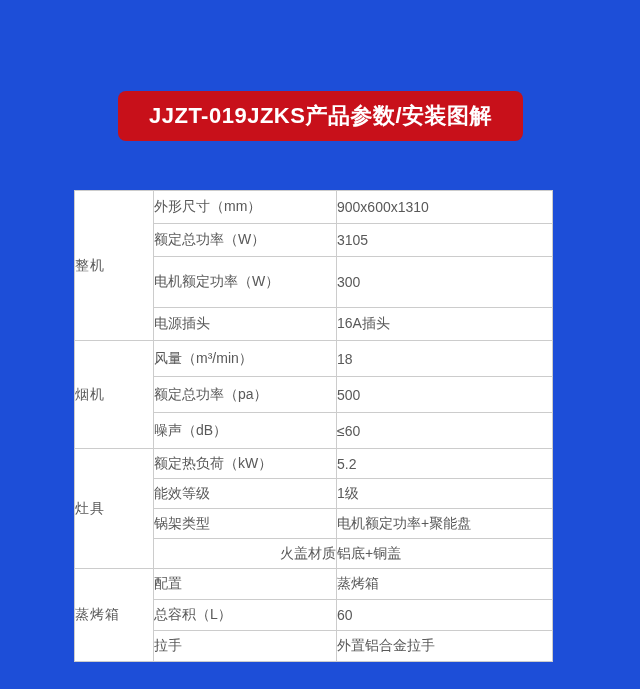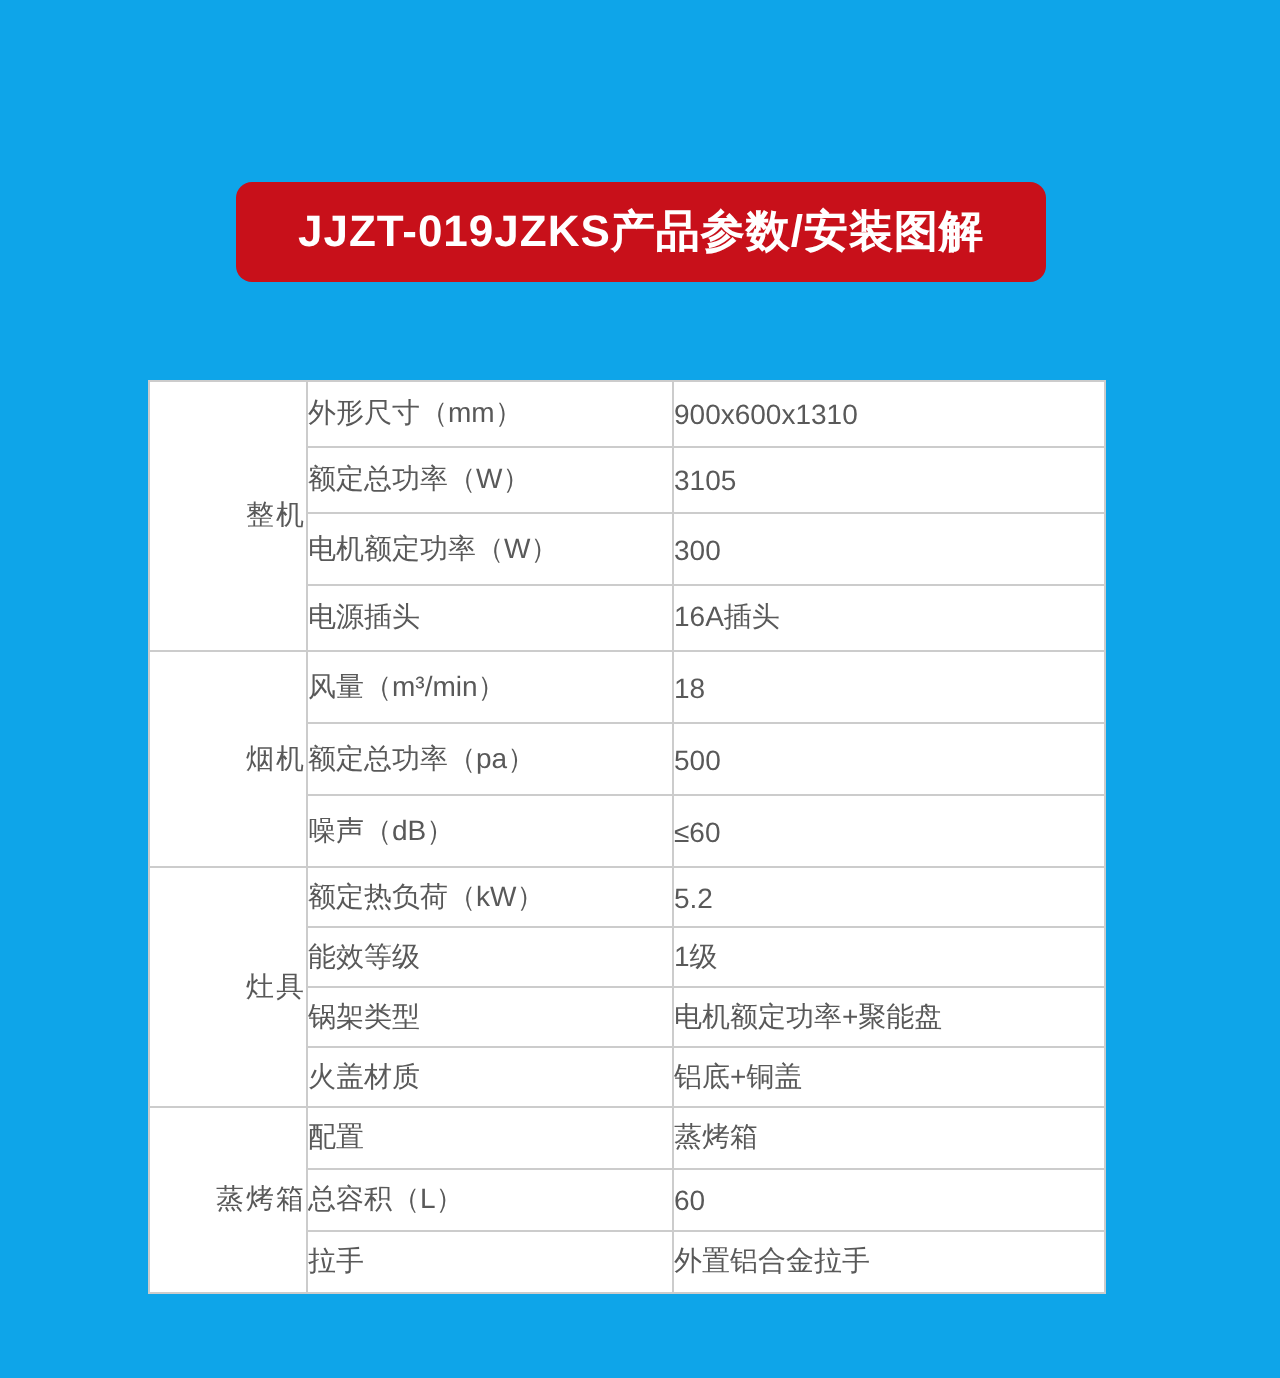"JJZT-019JZKS产品参数/安装图解" .page { background: #0ea5e9 -> #1d4ed8 }
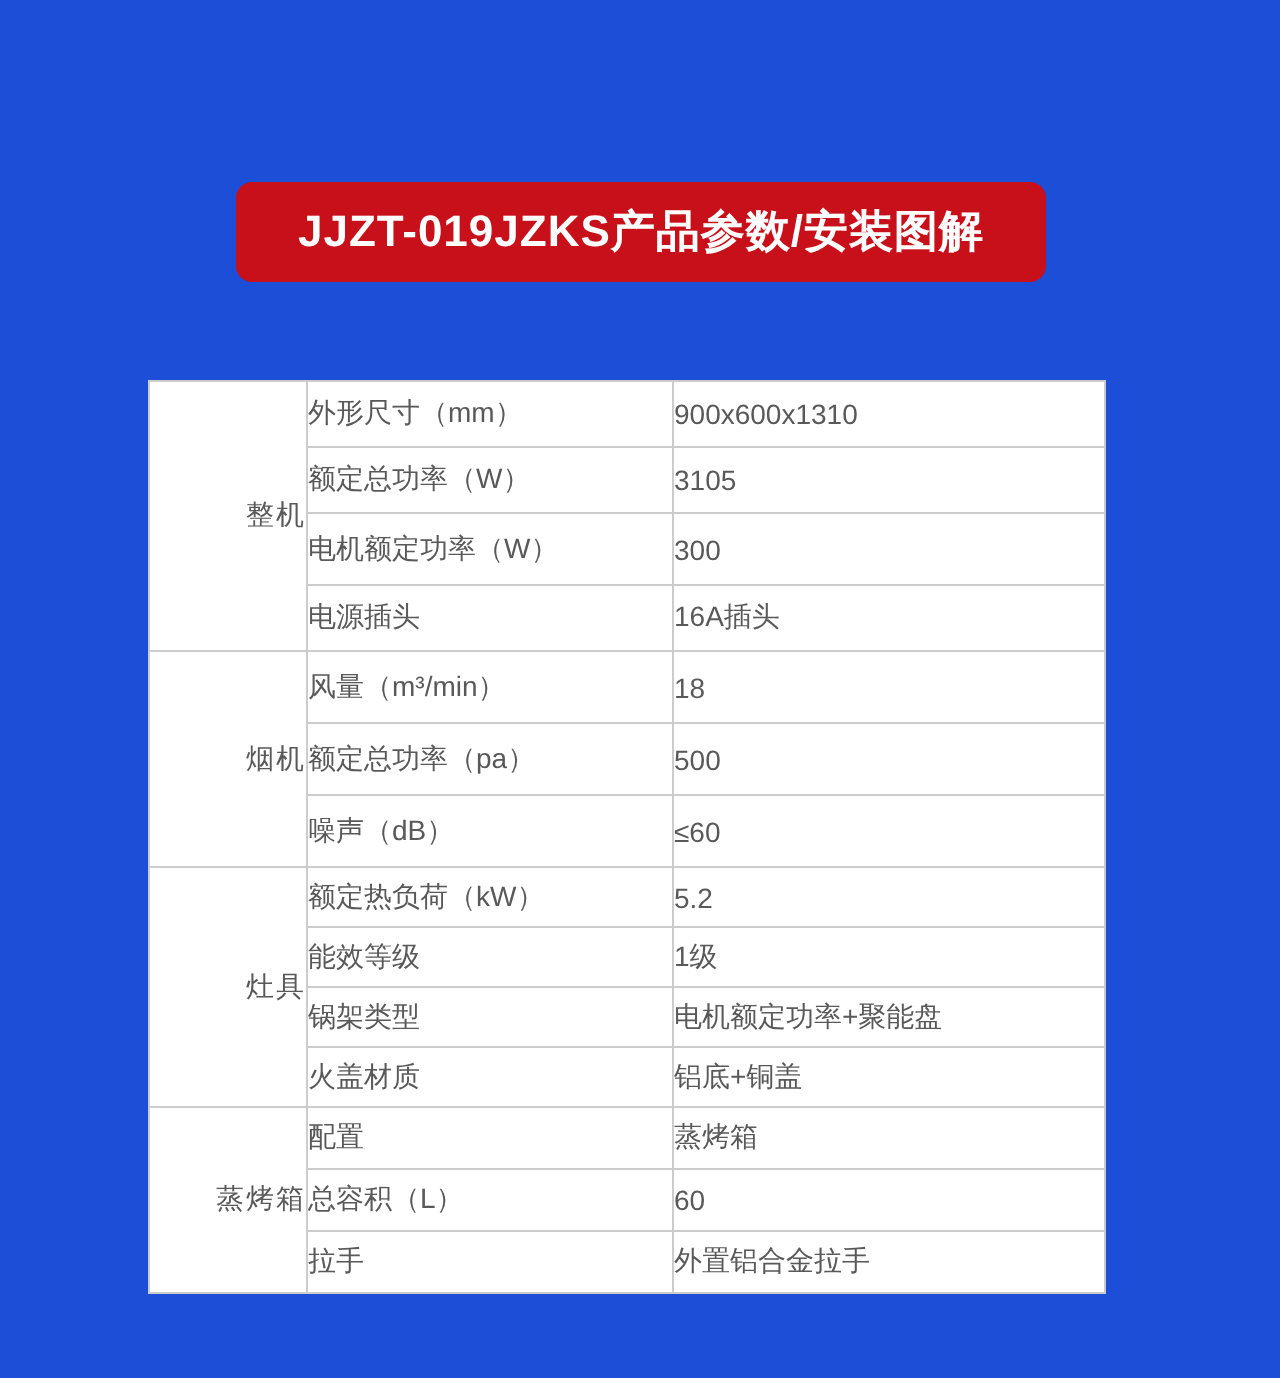"整机" td.section-cell { text-align: right -> left }
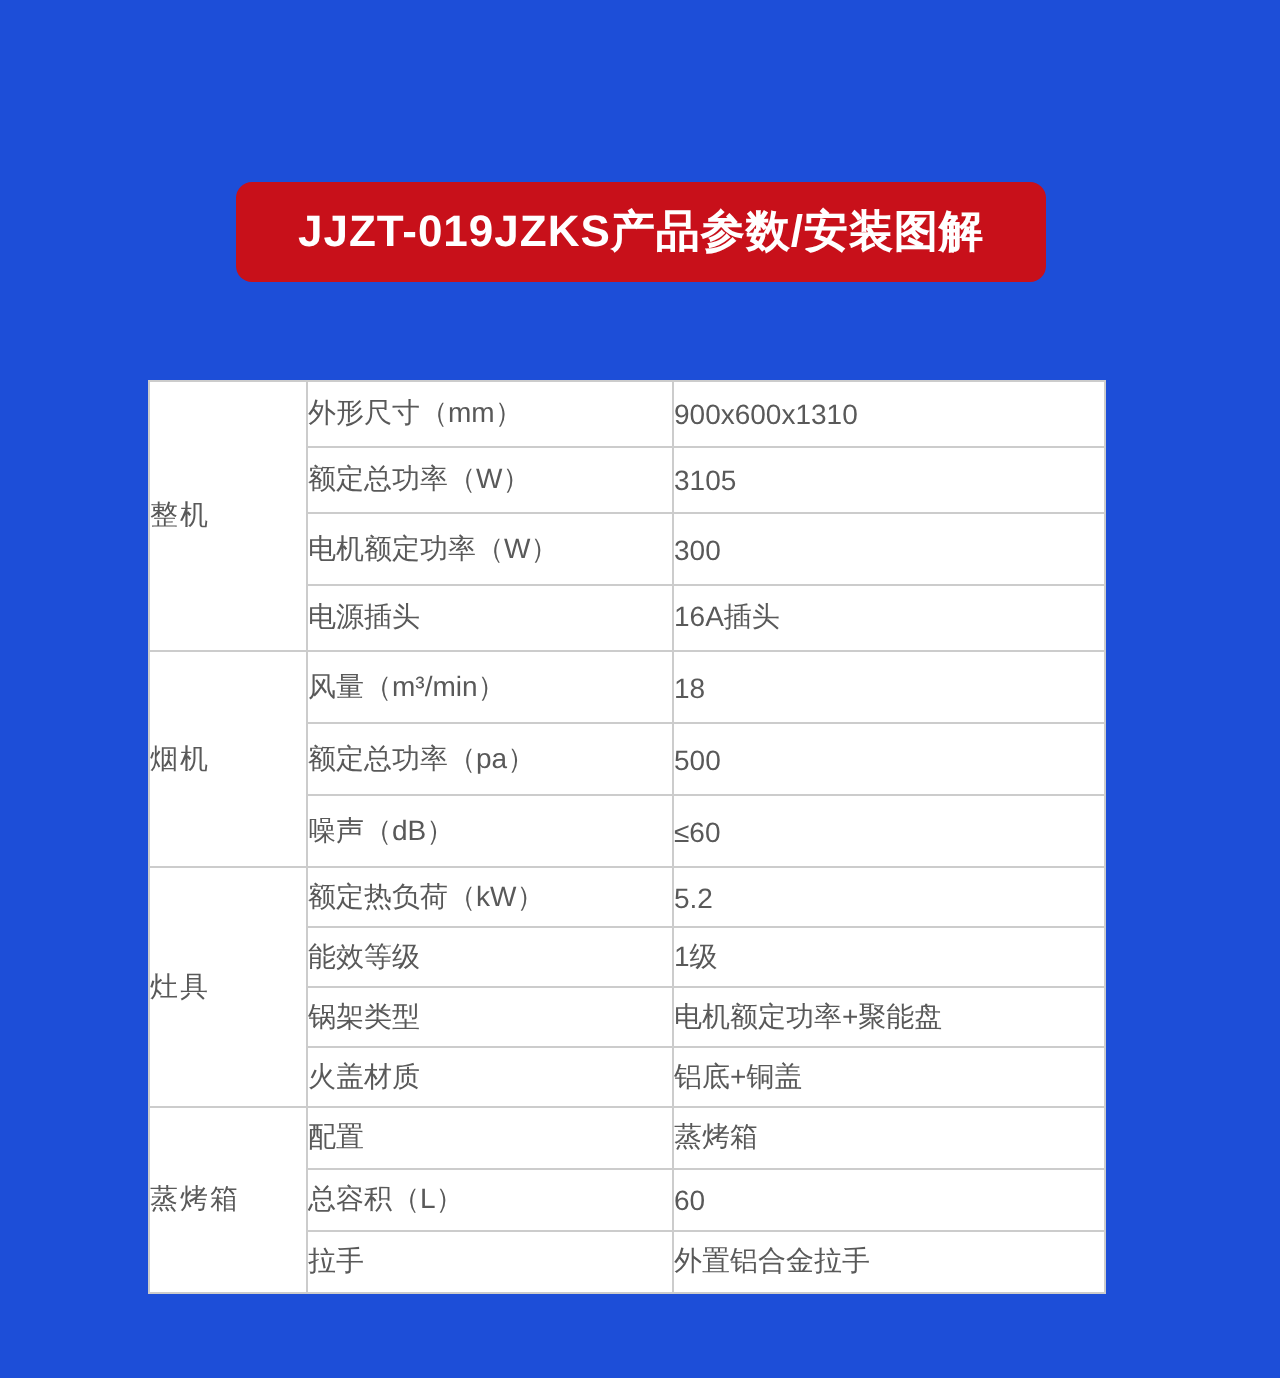"电机额定功率（W）" tr { height: 36px -> 51px }
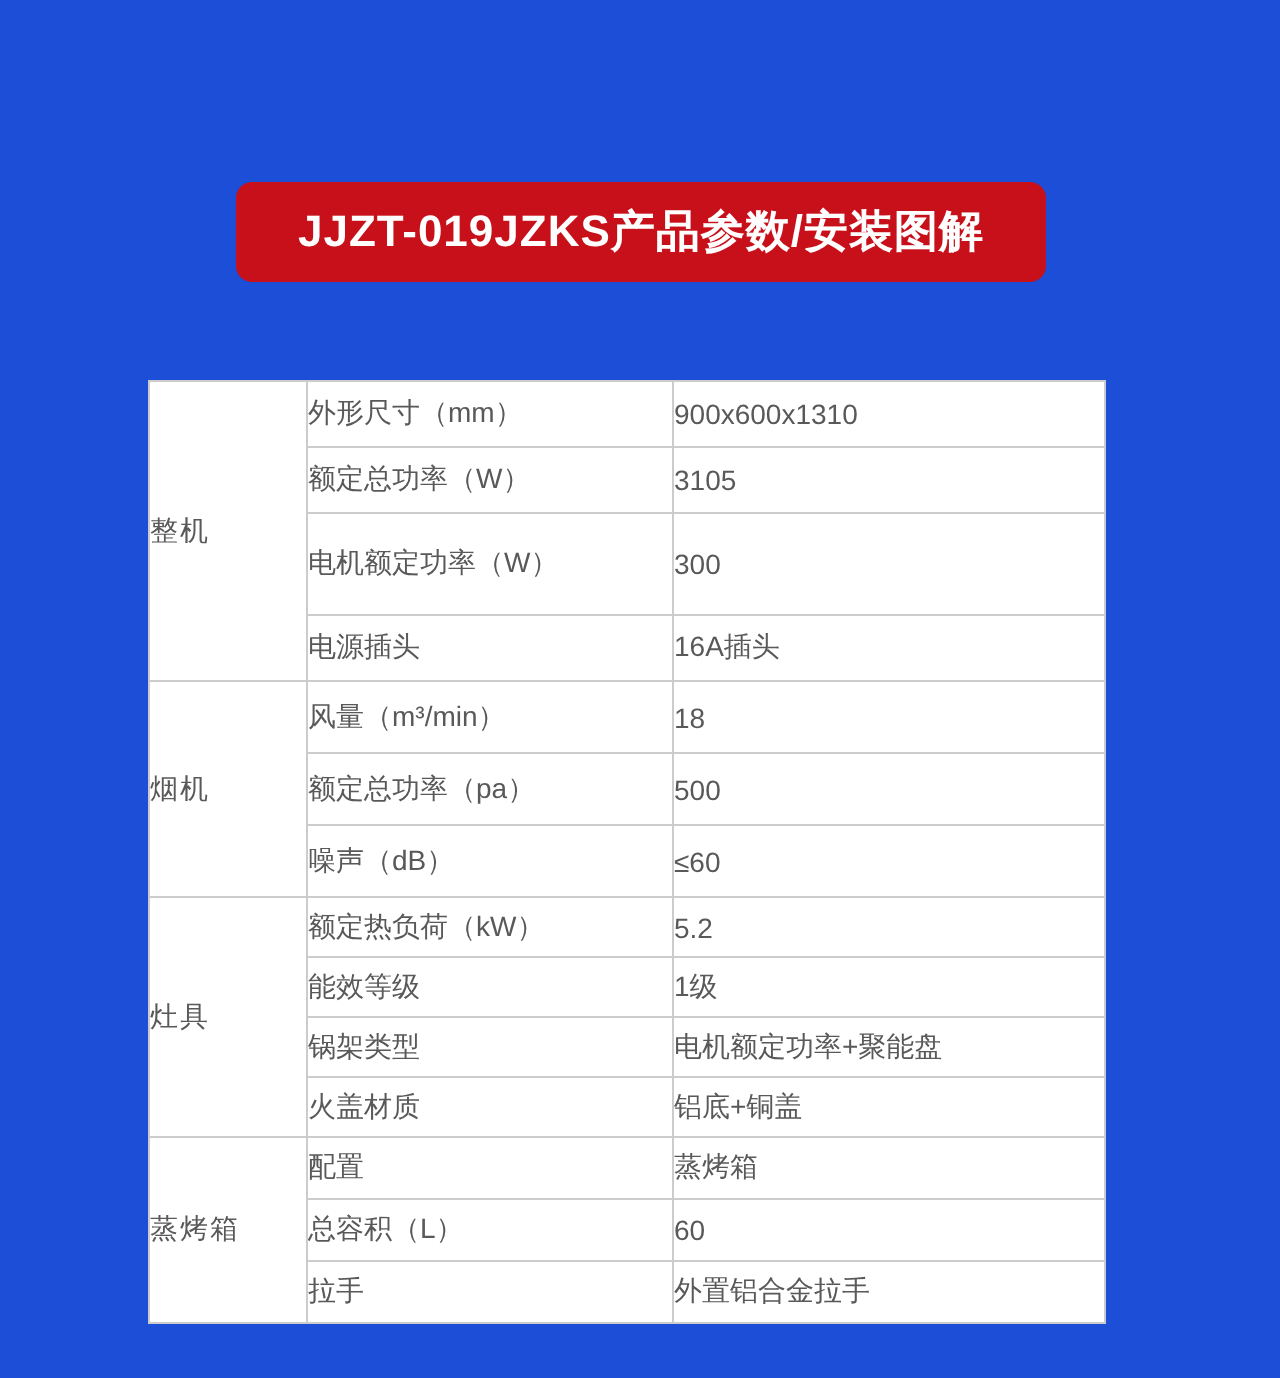"火盖材质" td.label-cell { text-align: none -> right }
